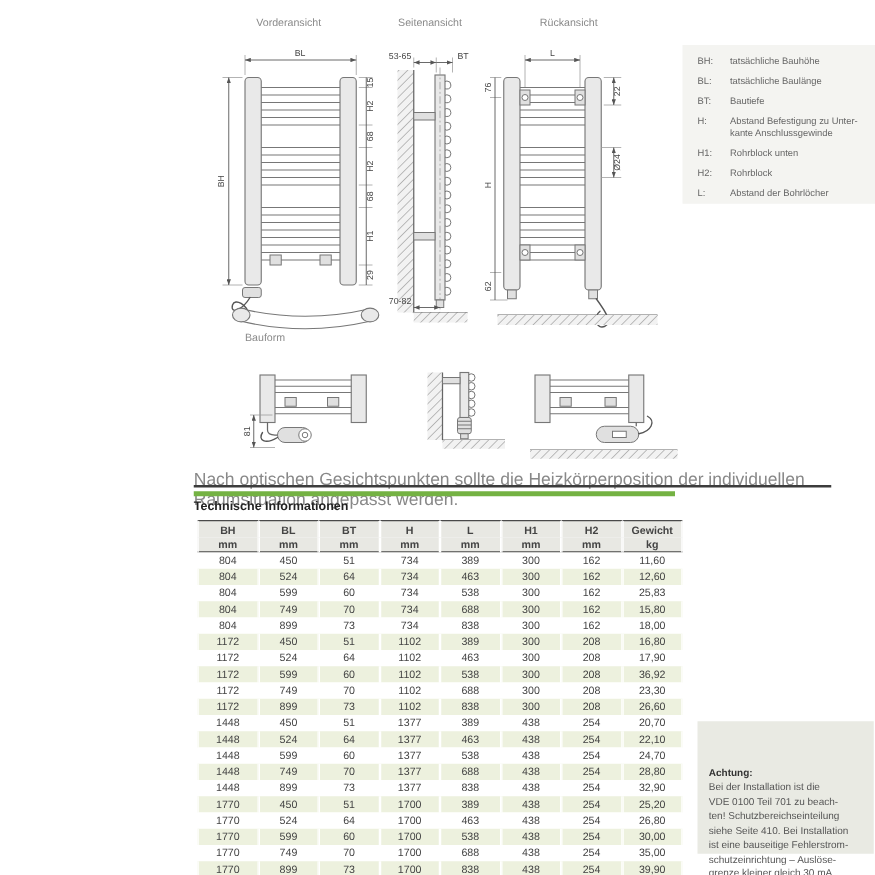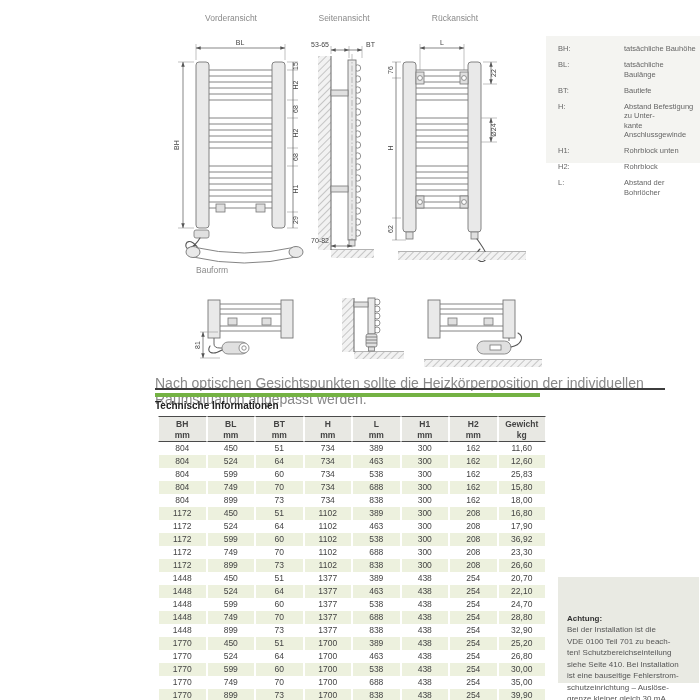"BH:" .legend-item { gap: 40px -> none }
